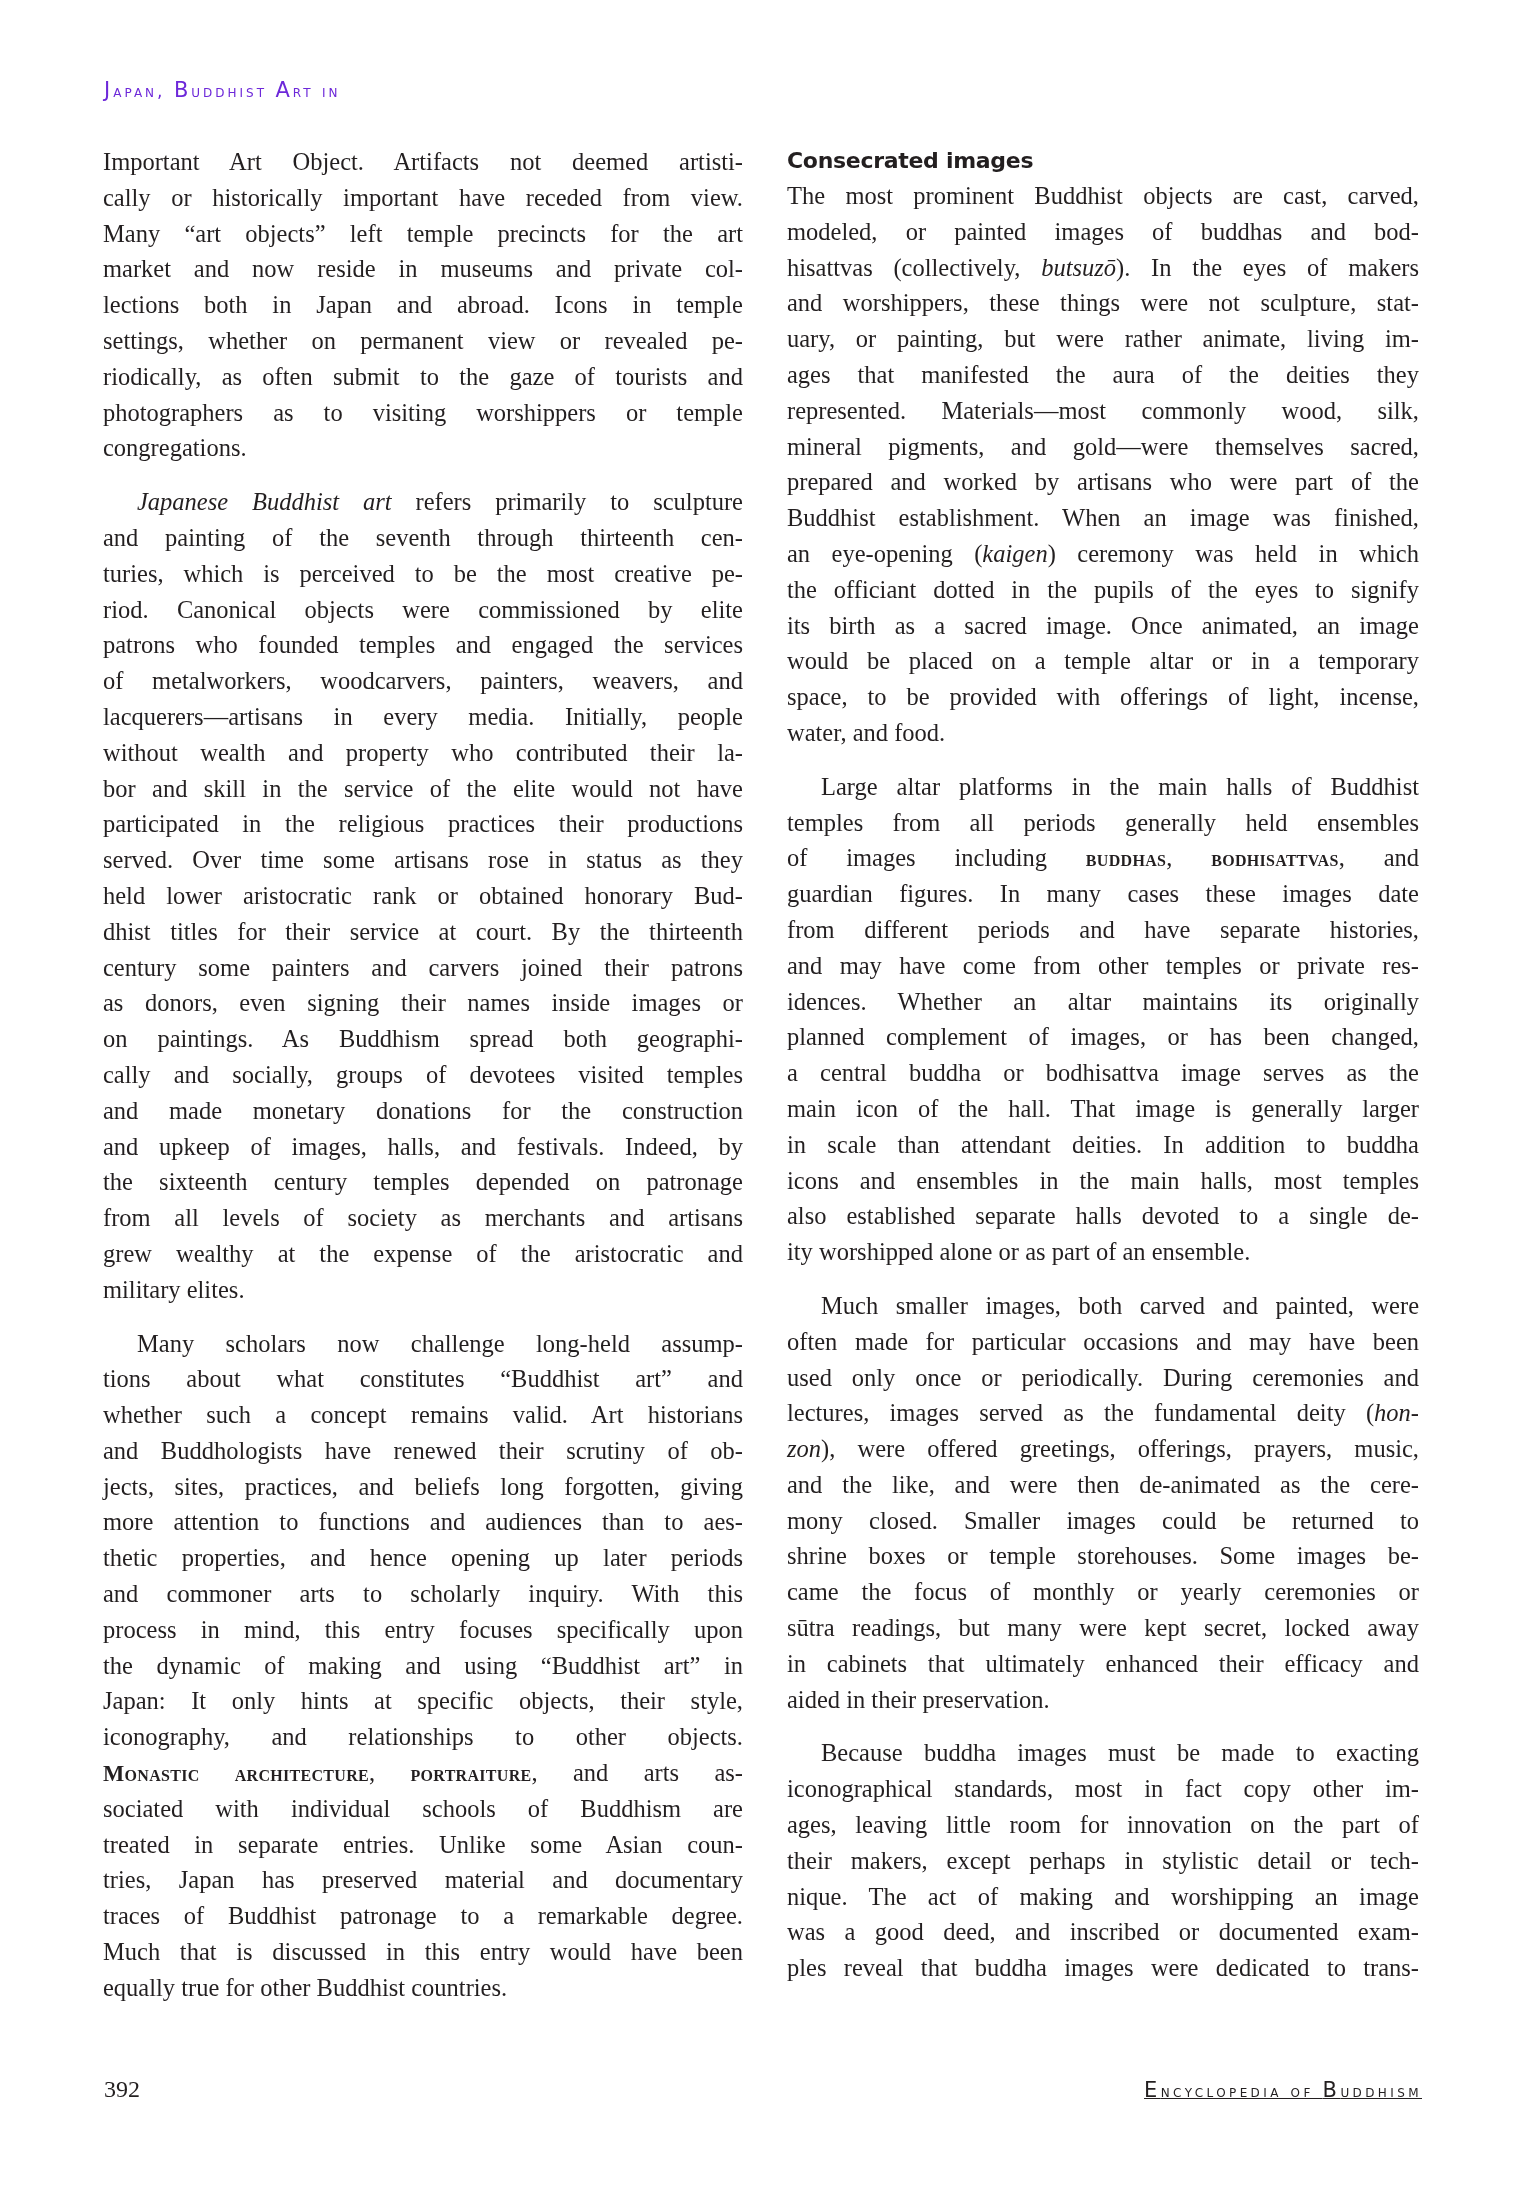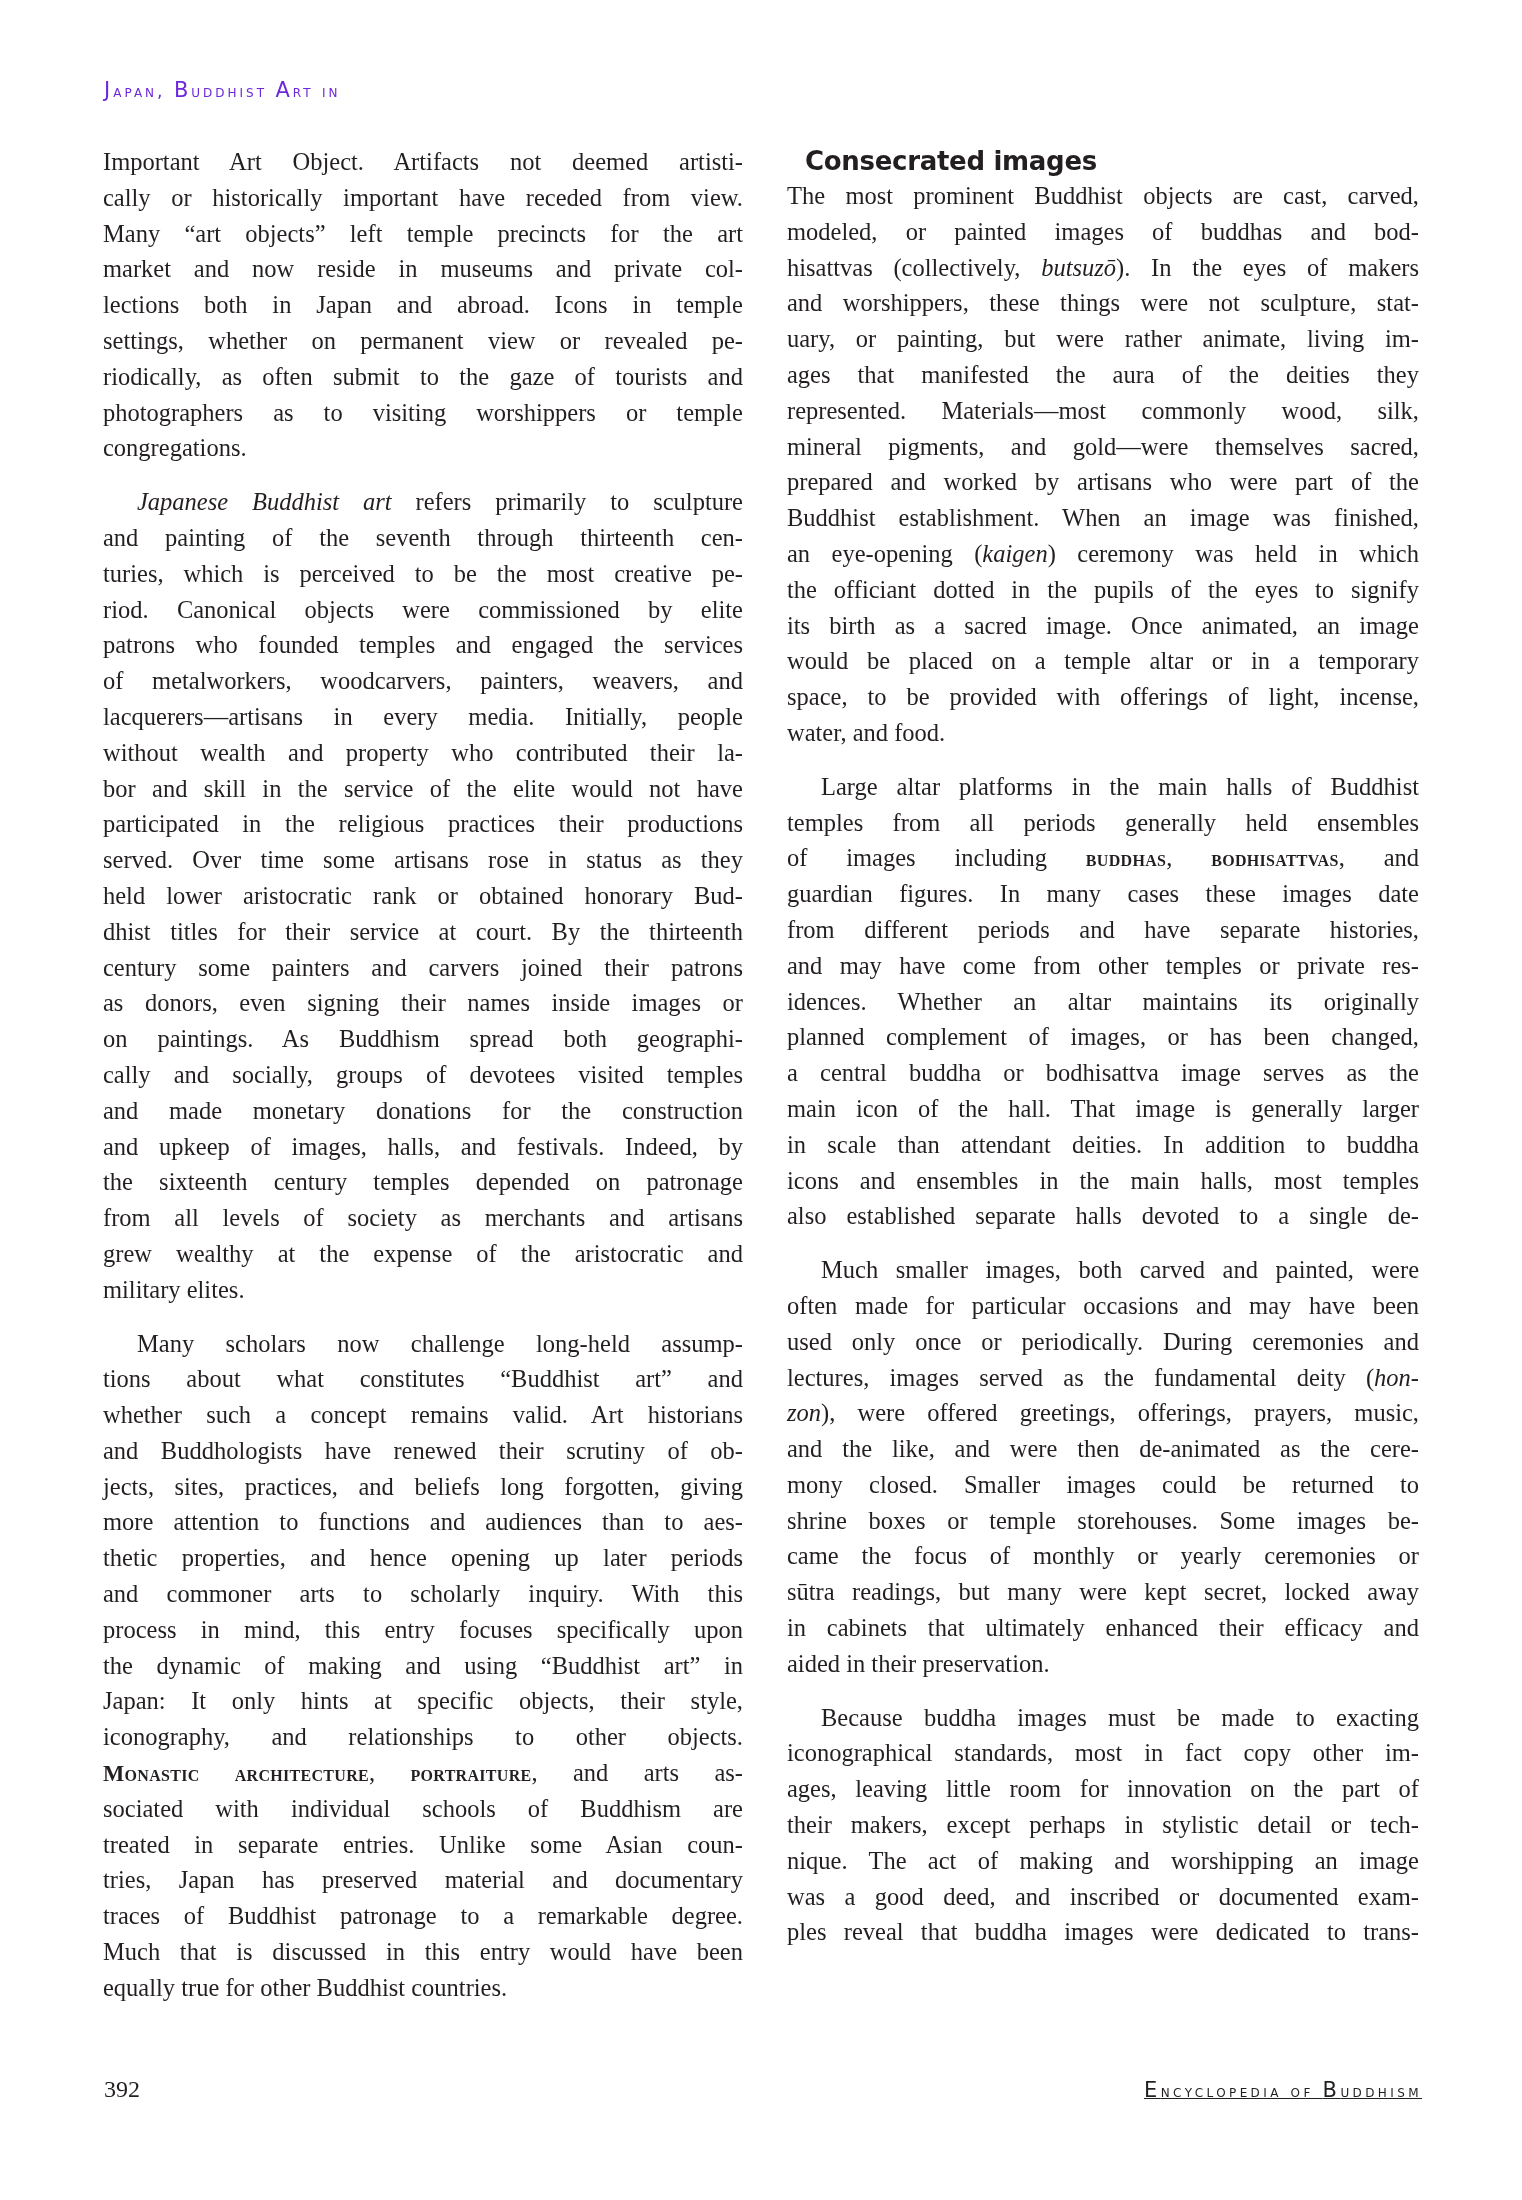"Consecrated images" .heading { font-size: 26px -> 22px; margin-left: 18px -> none }
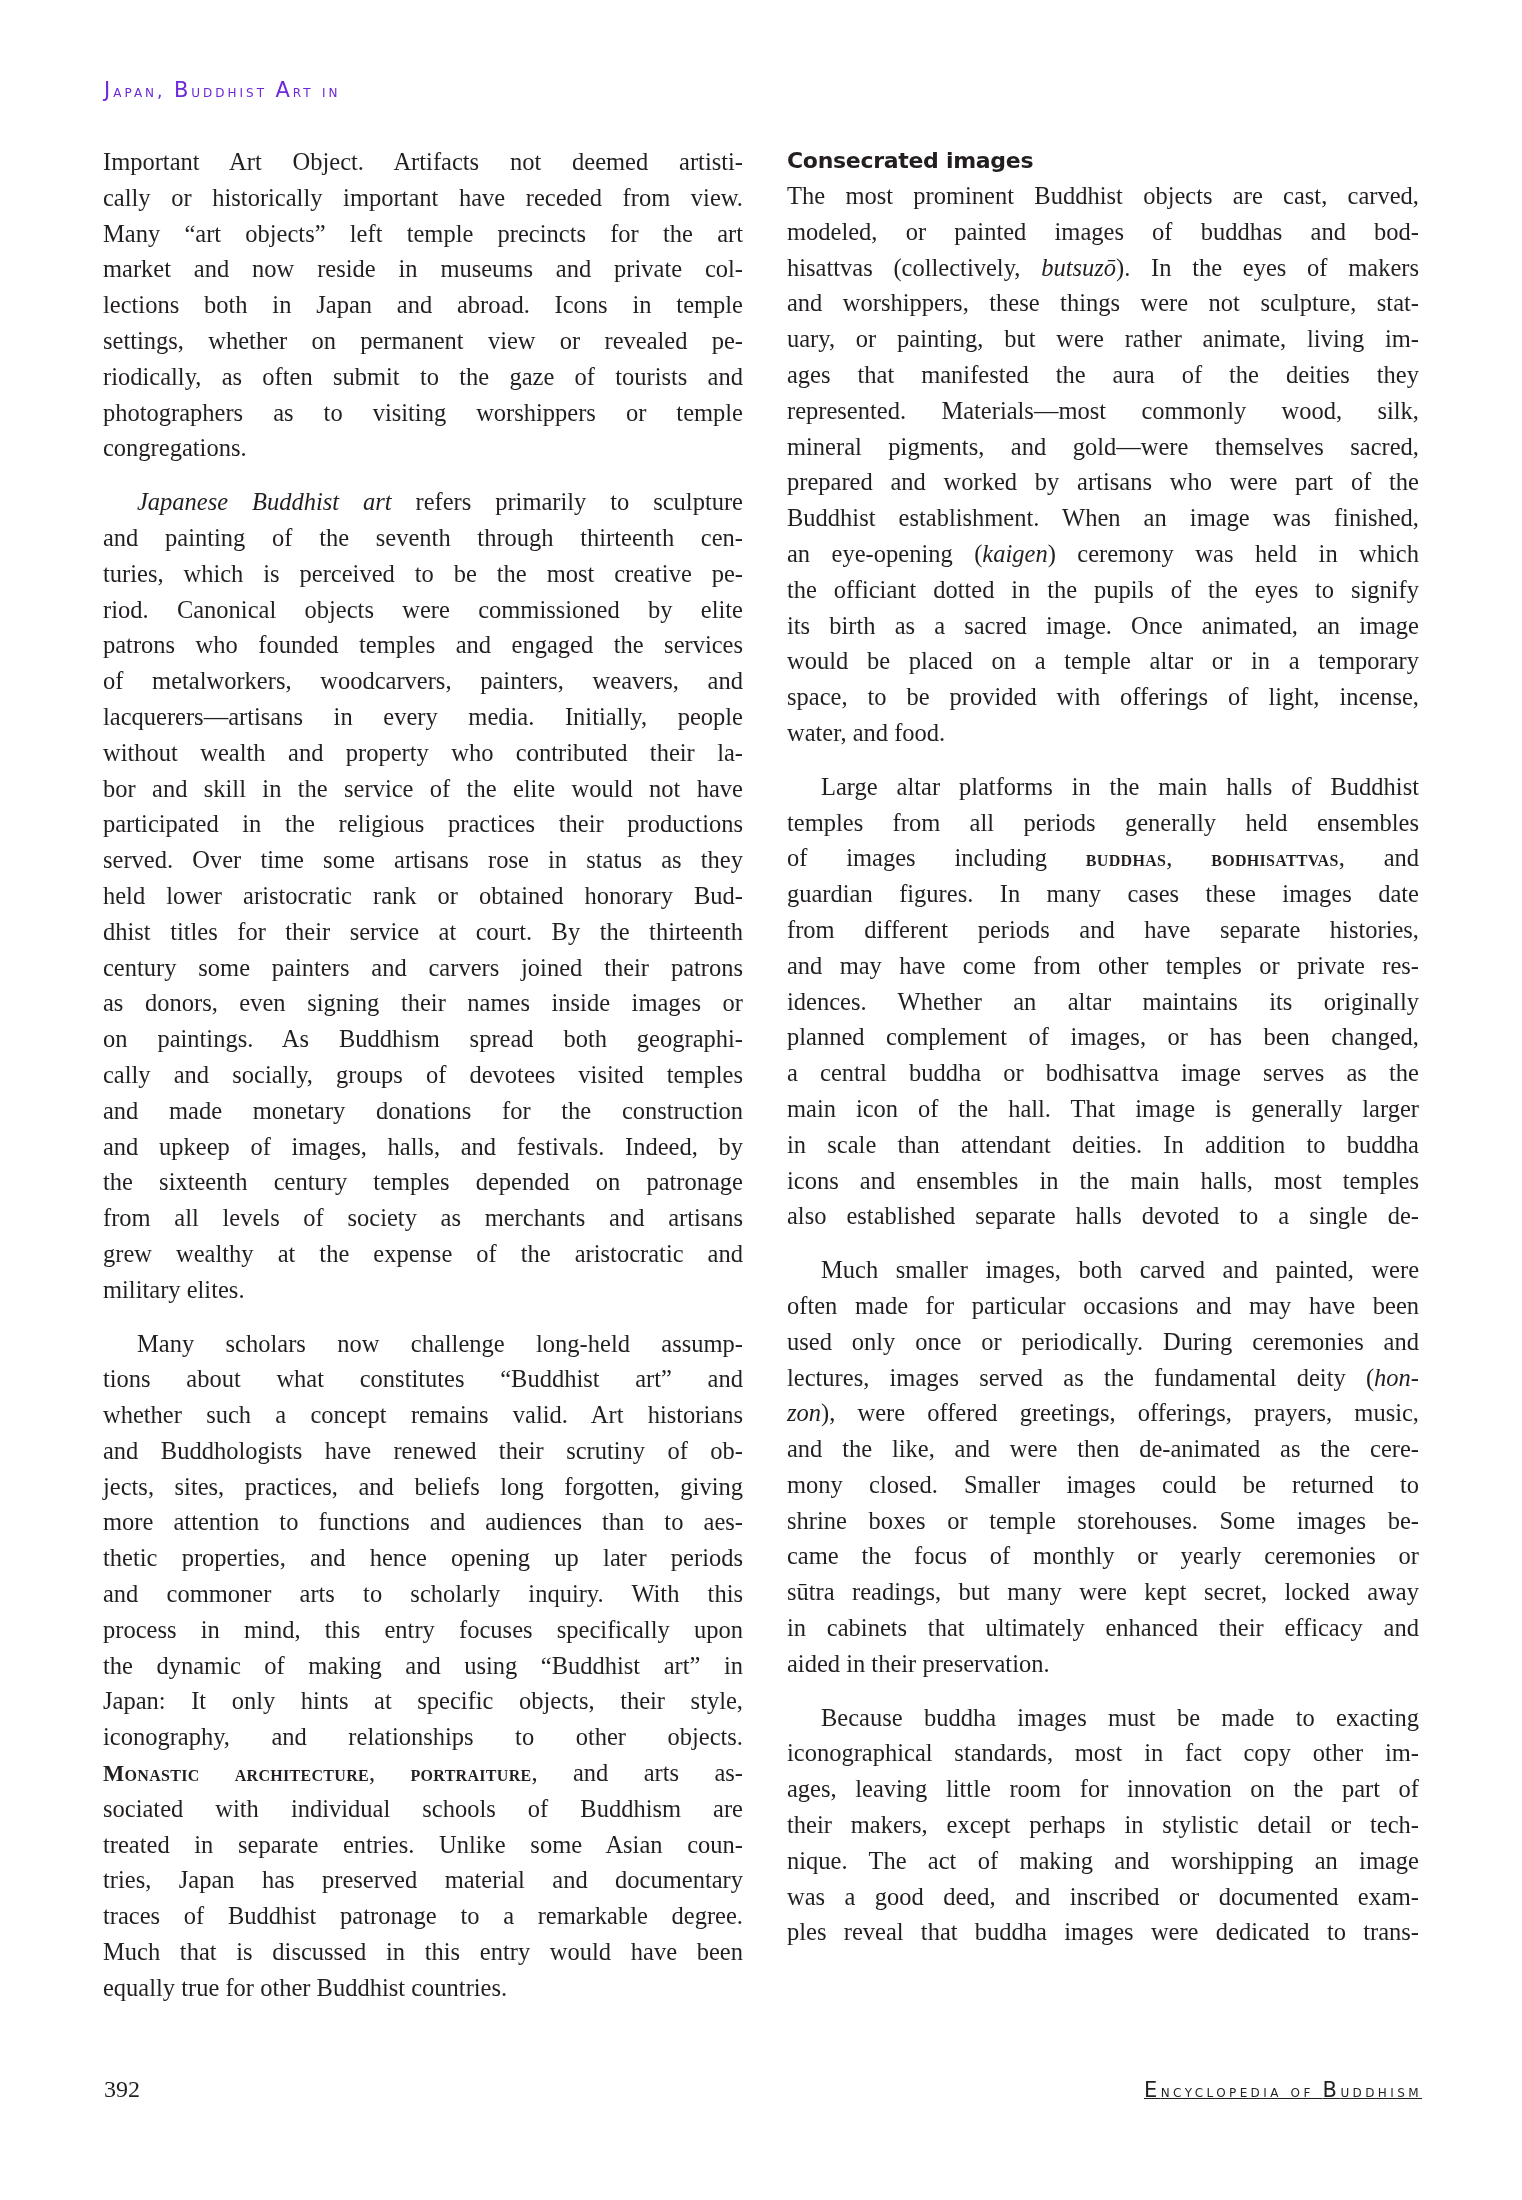"ity worshipped alone or as" span.line { html: none -> <span>ity worshipped alone or as part of an ensemble.</span> }
